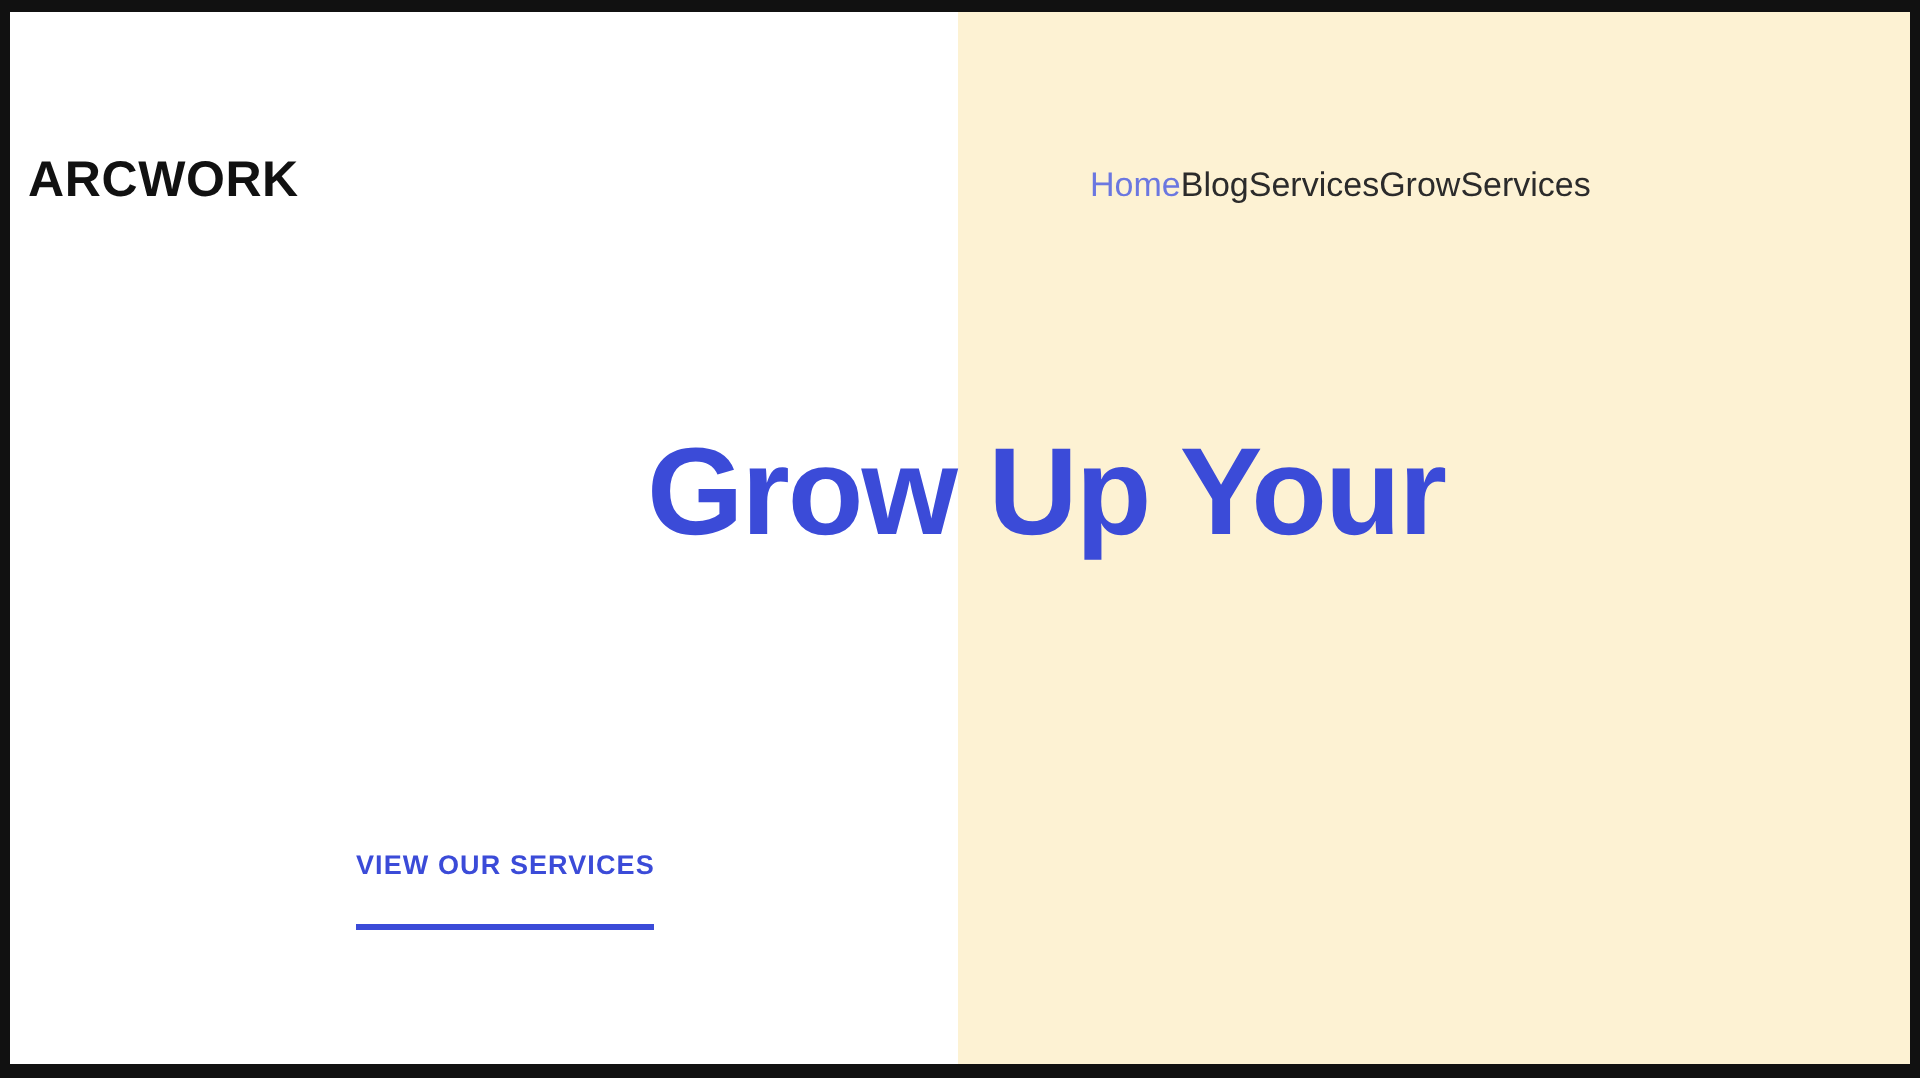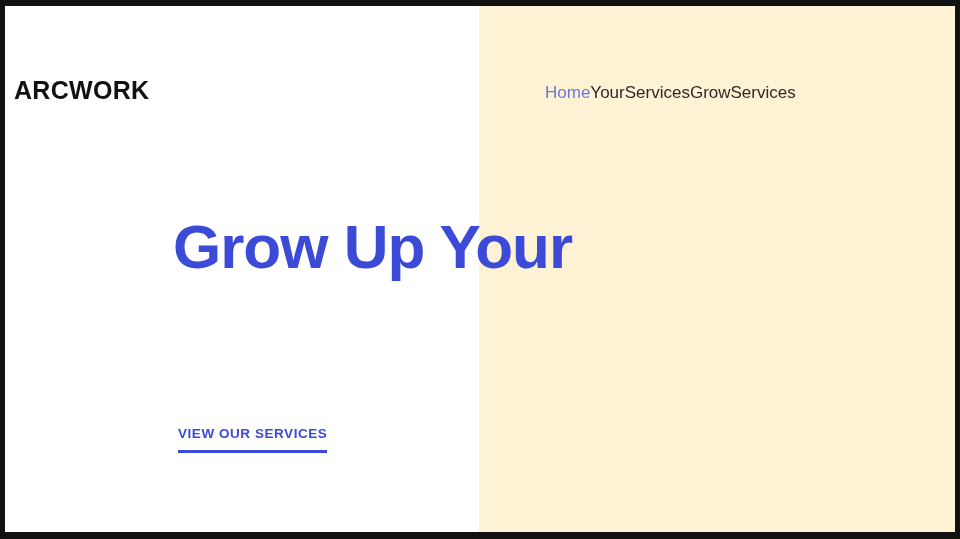"Your" a.nav-item { text: Your -> Blog }
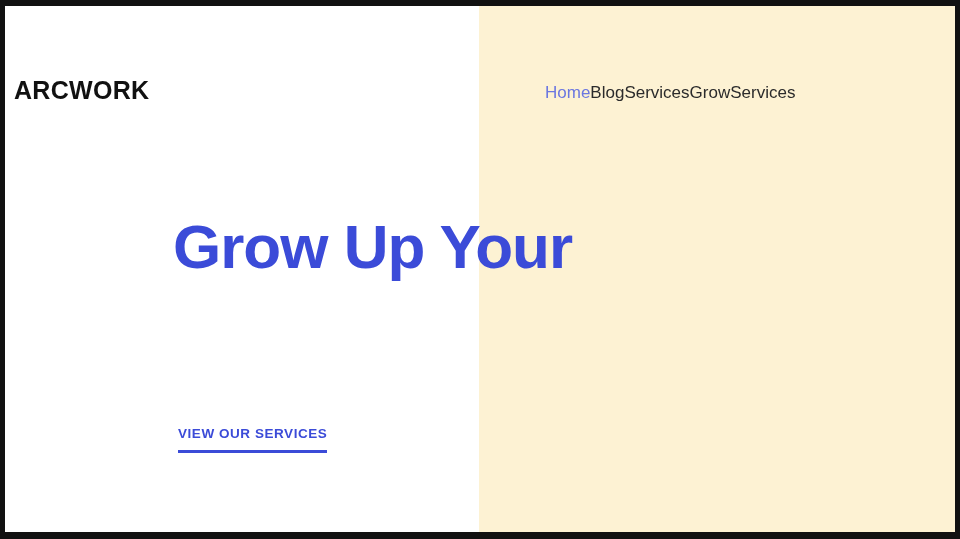"Grow Up Your" .hero-title { text-align: none -> center }
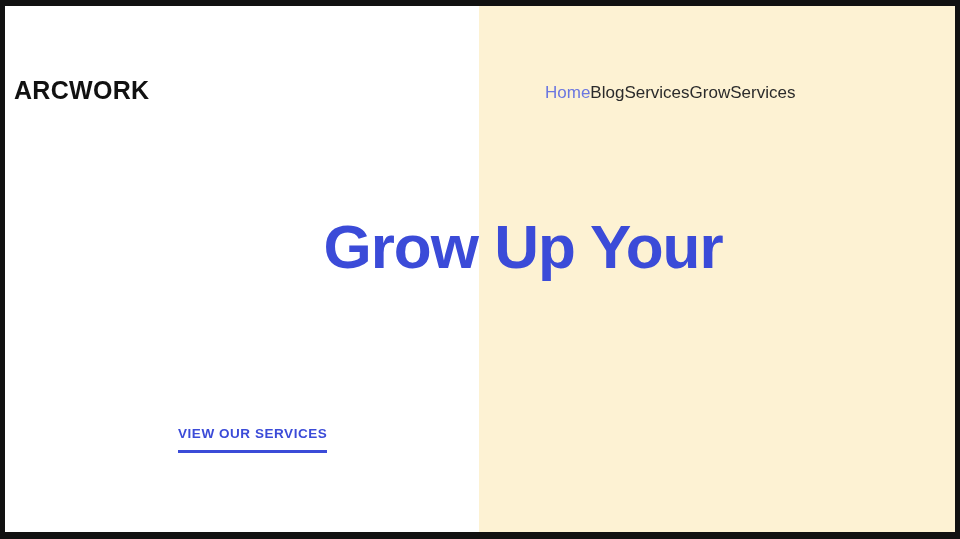"VIEW OUR SERVICES" .cta-link { padding-bottom: 9px -> 22px }
